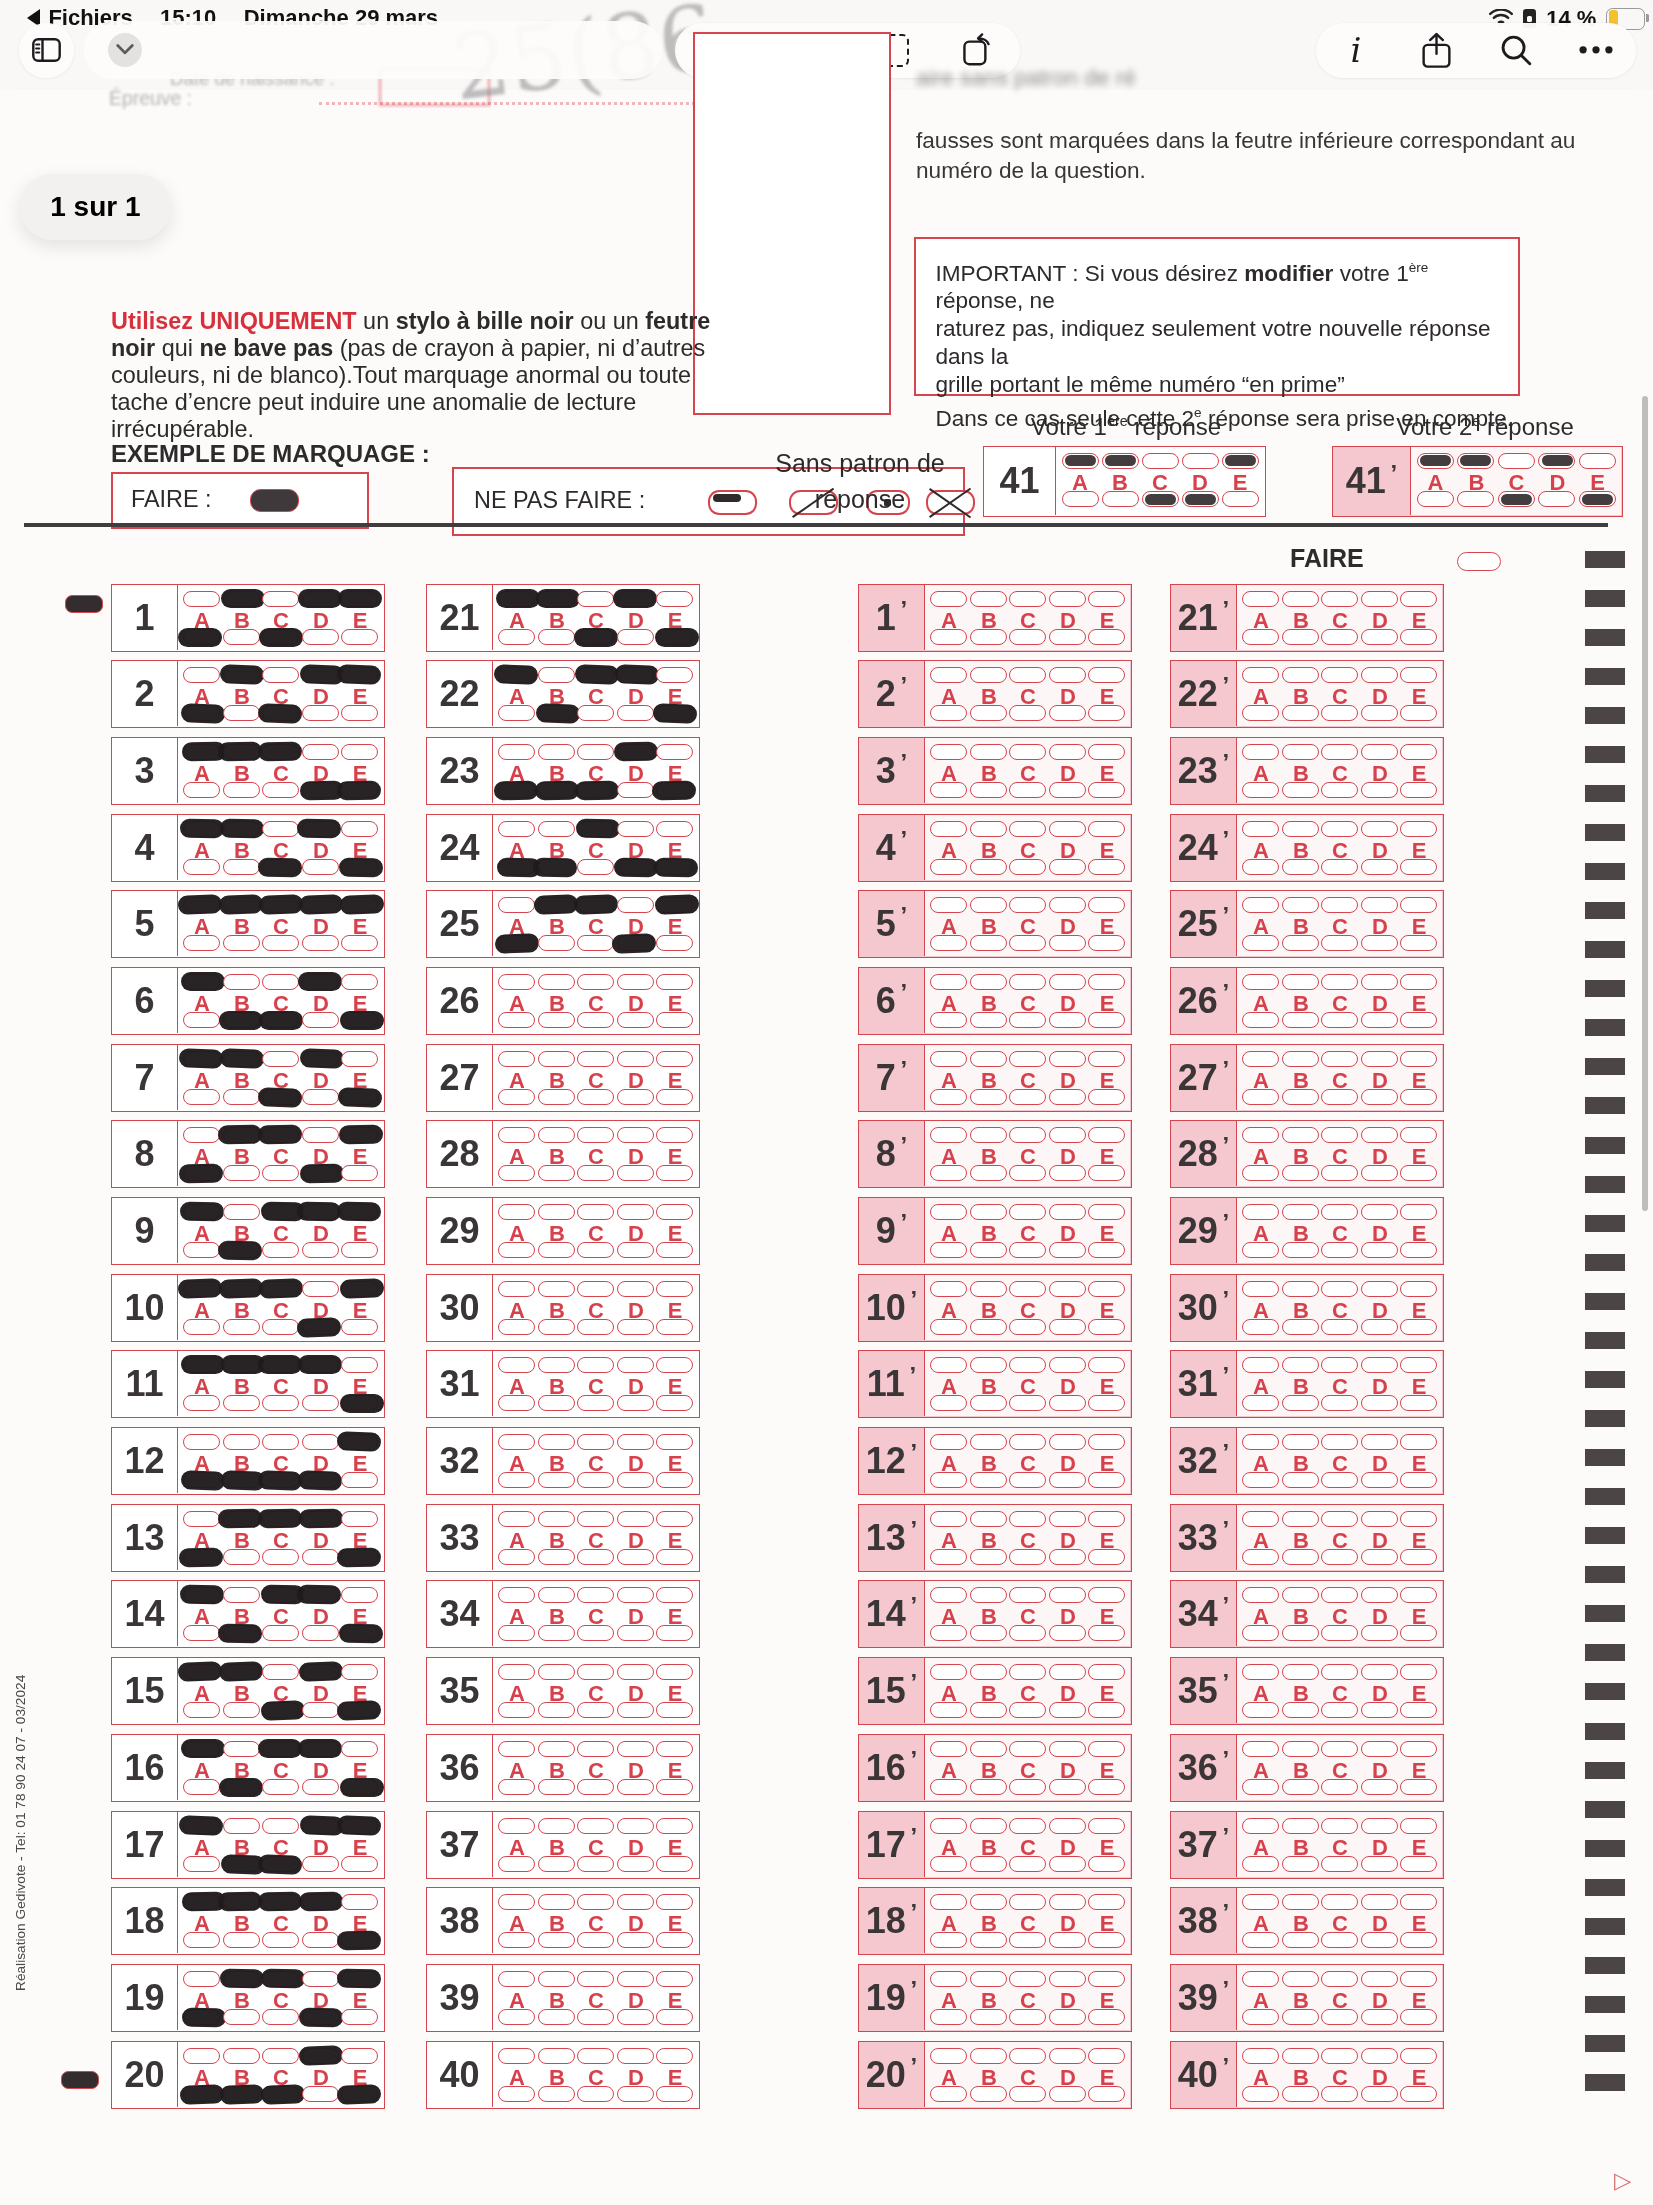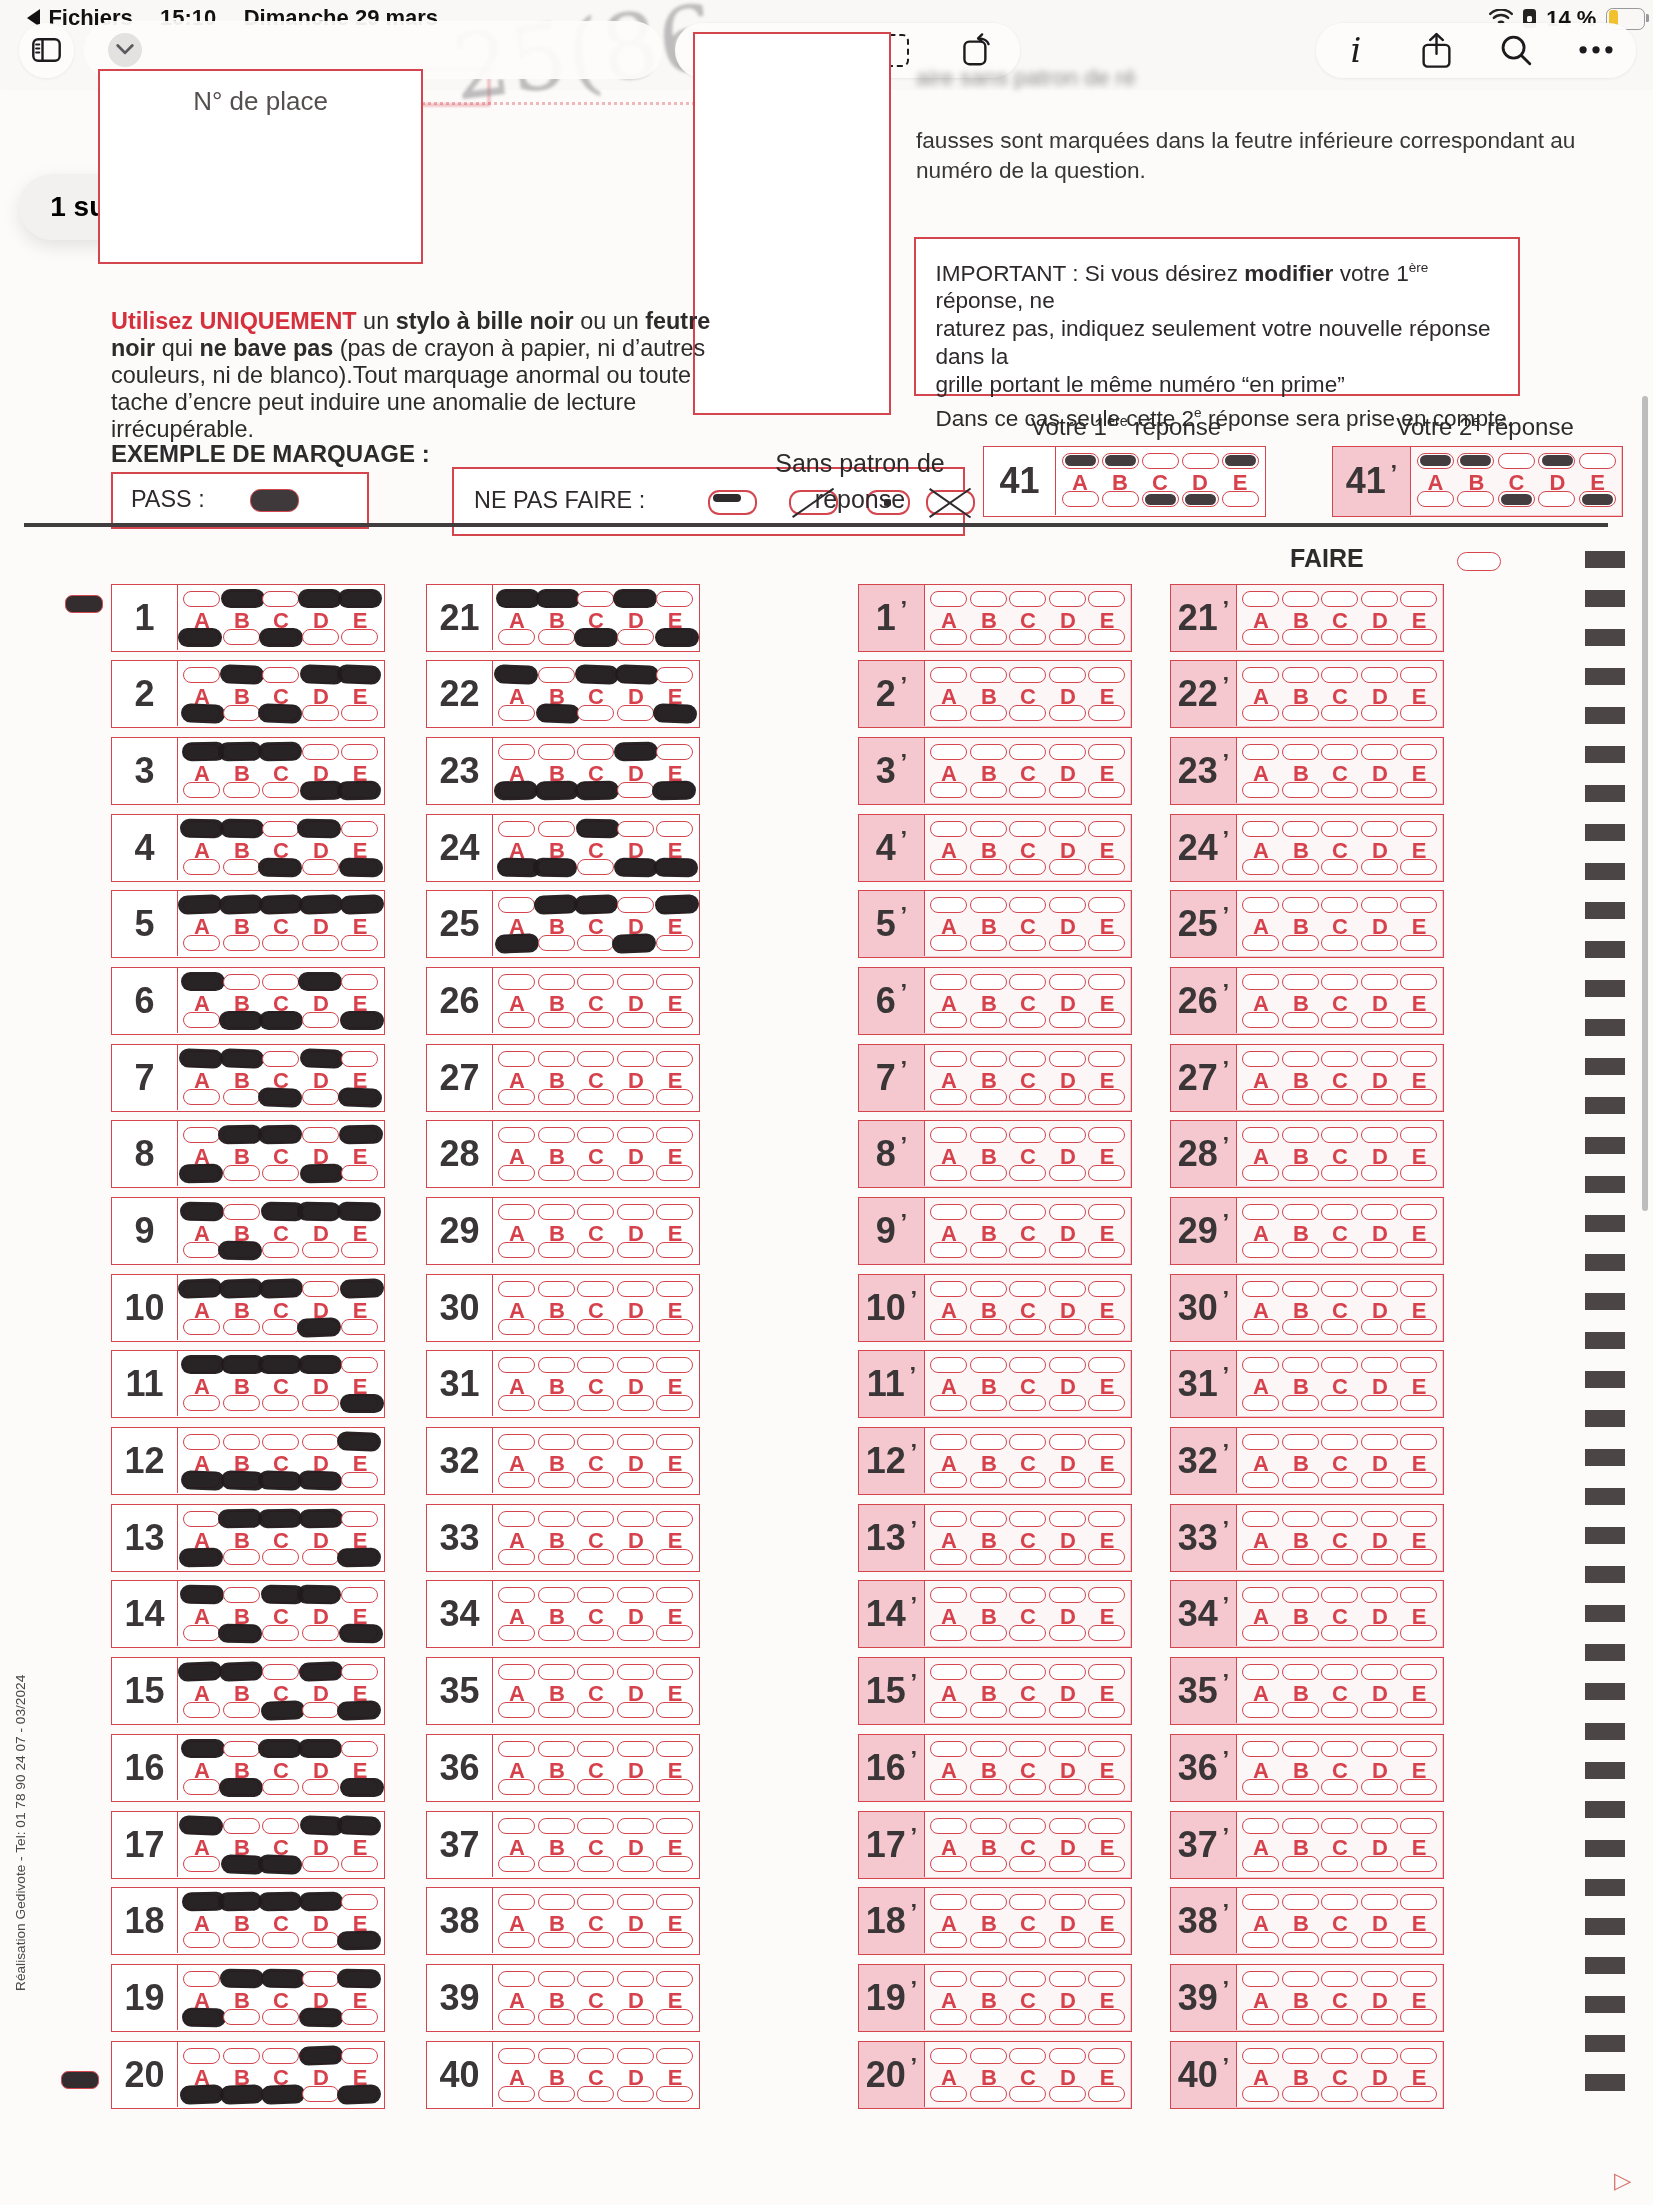"N° de place" div.abs { html: <div> <div>N° de place</div> </div> -> none }
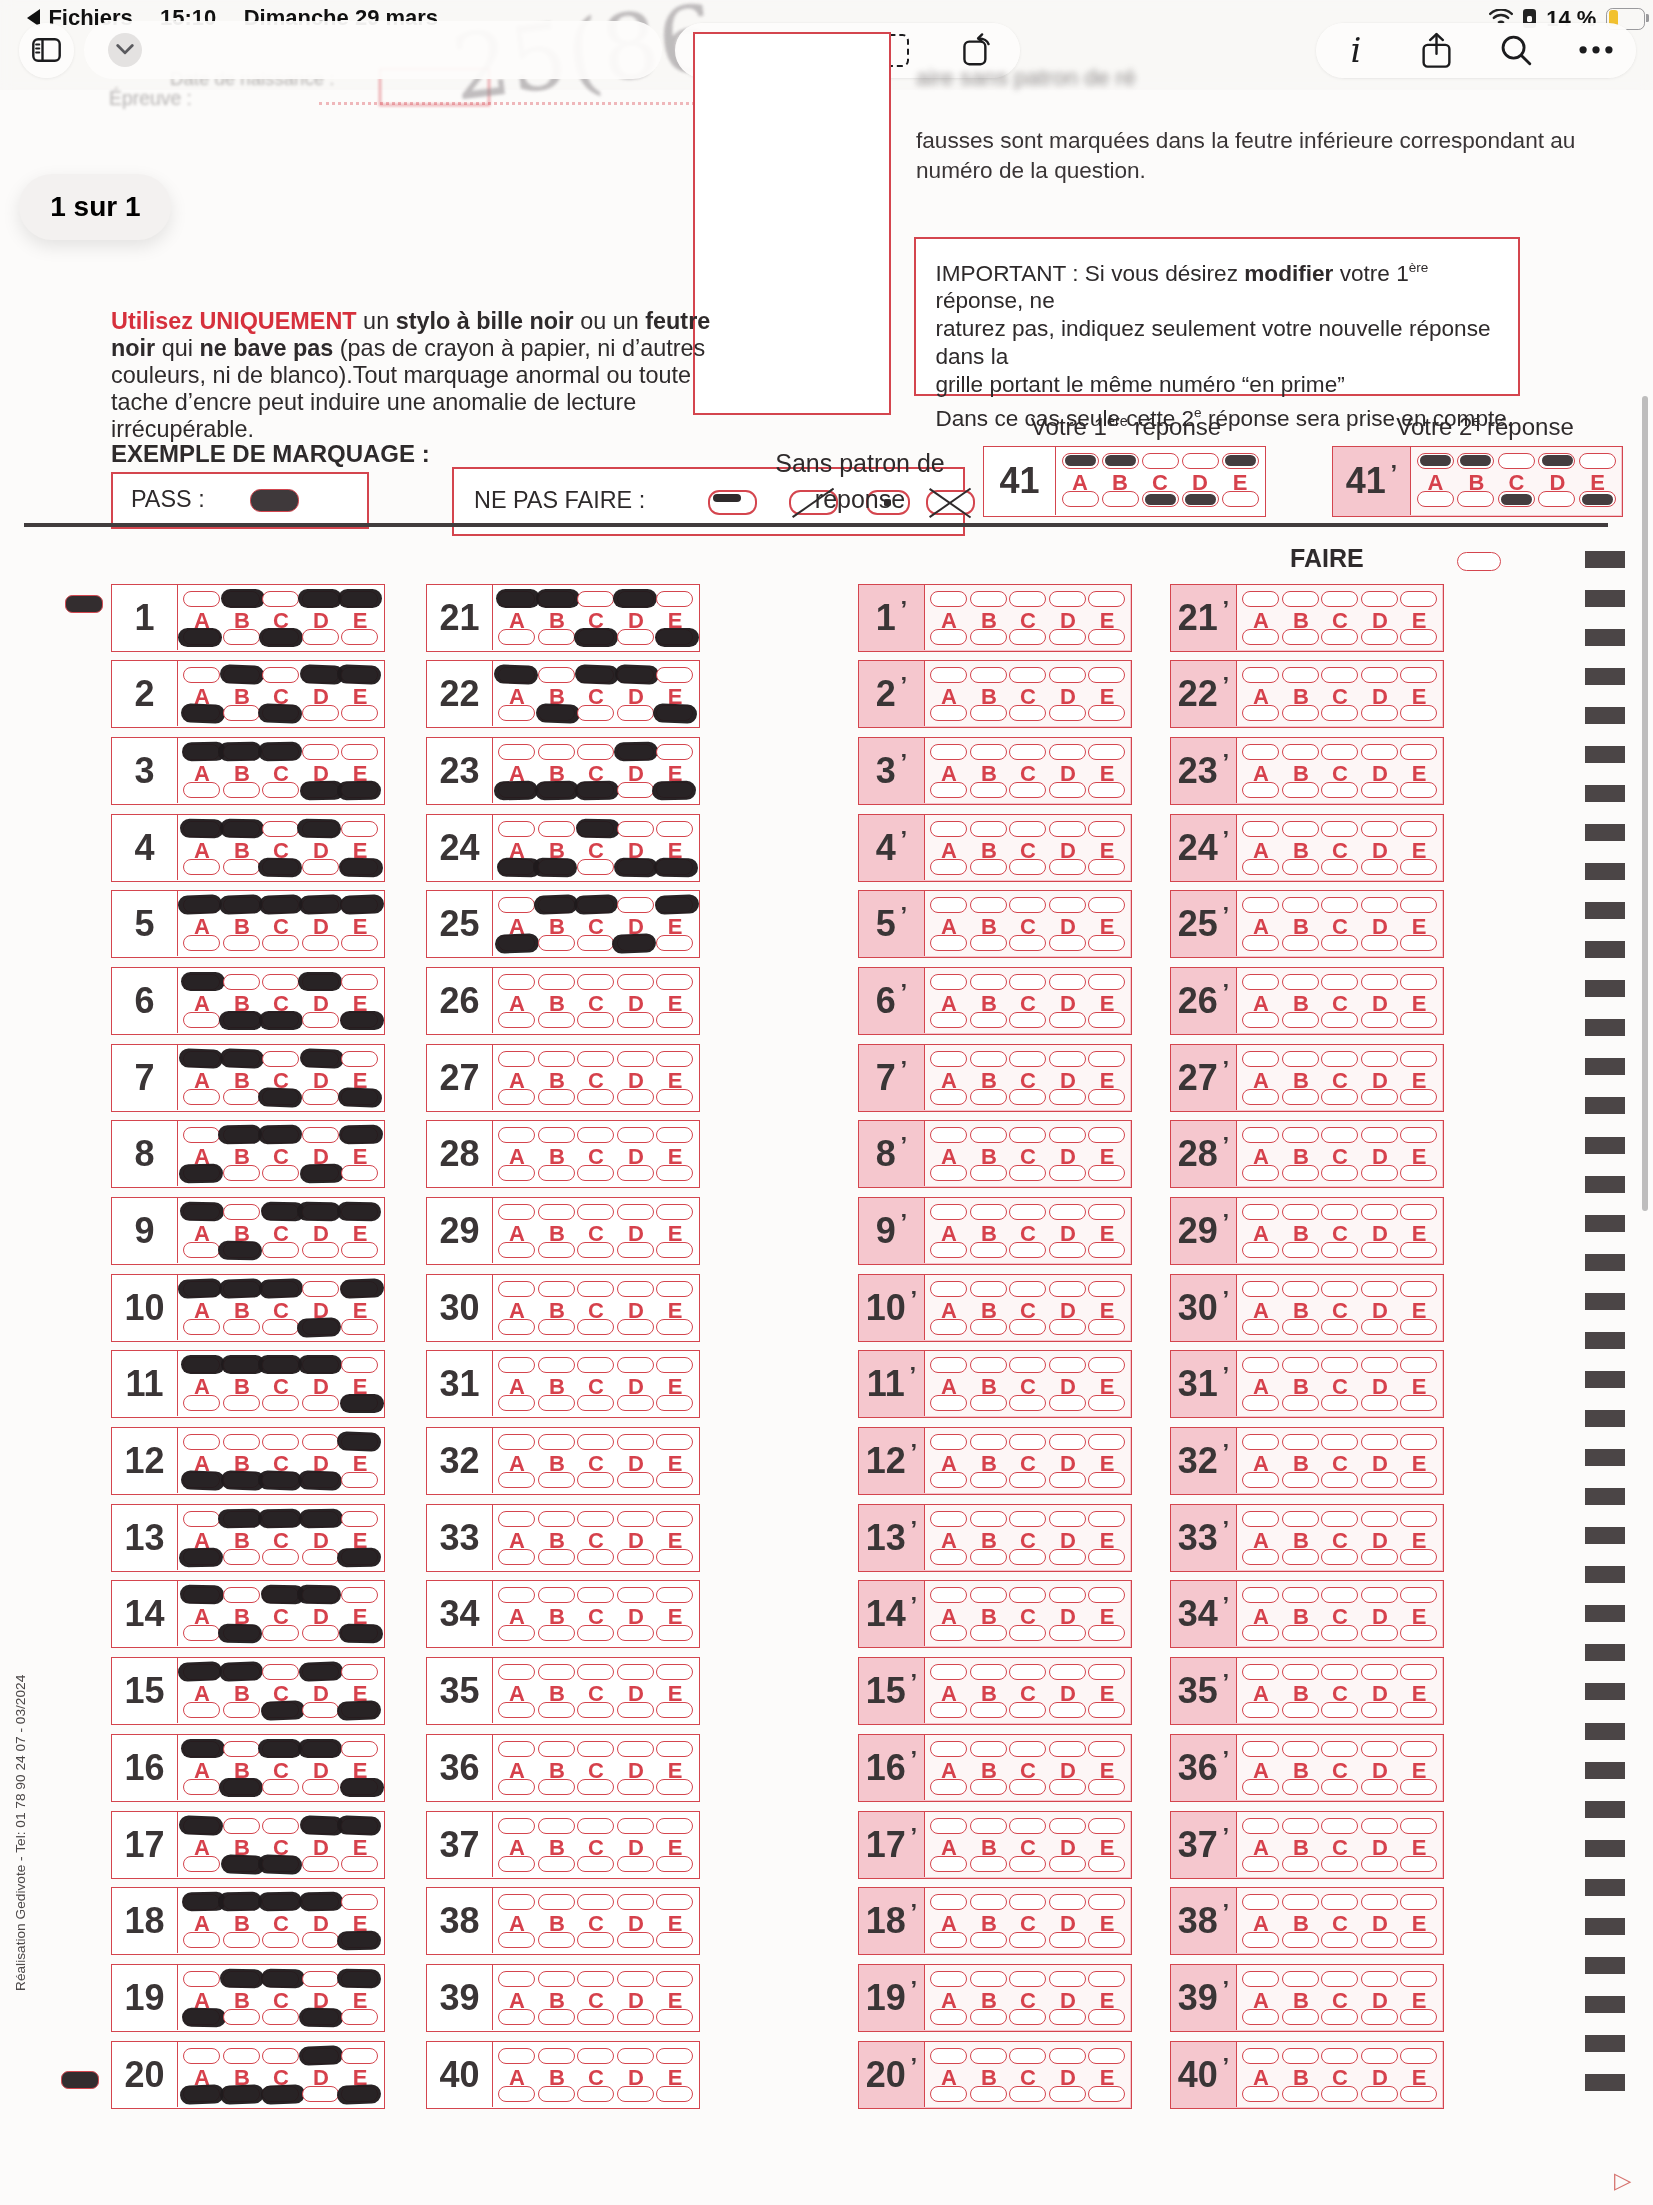"PASS :" span { text: PASS -> FAIRE }
